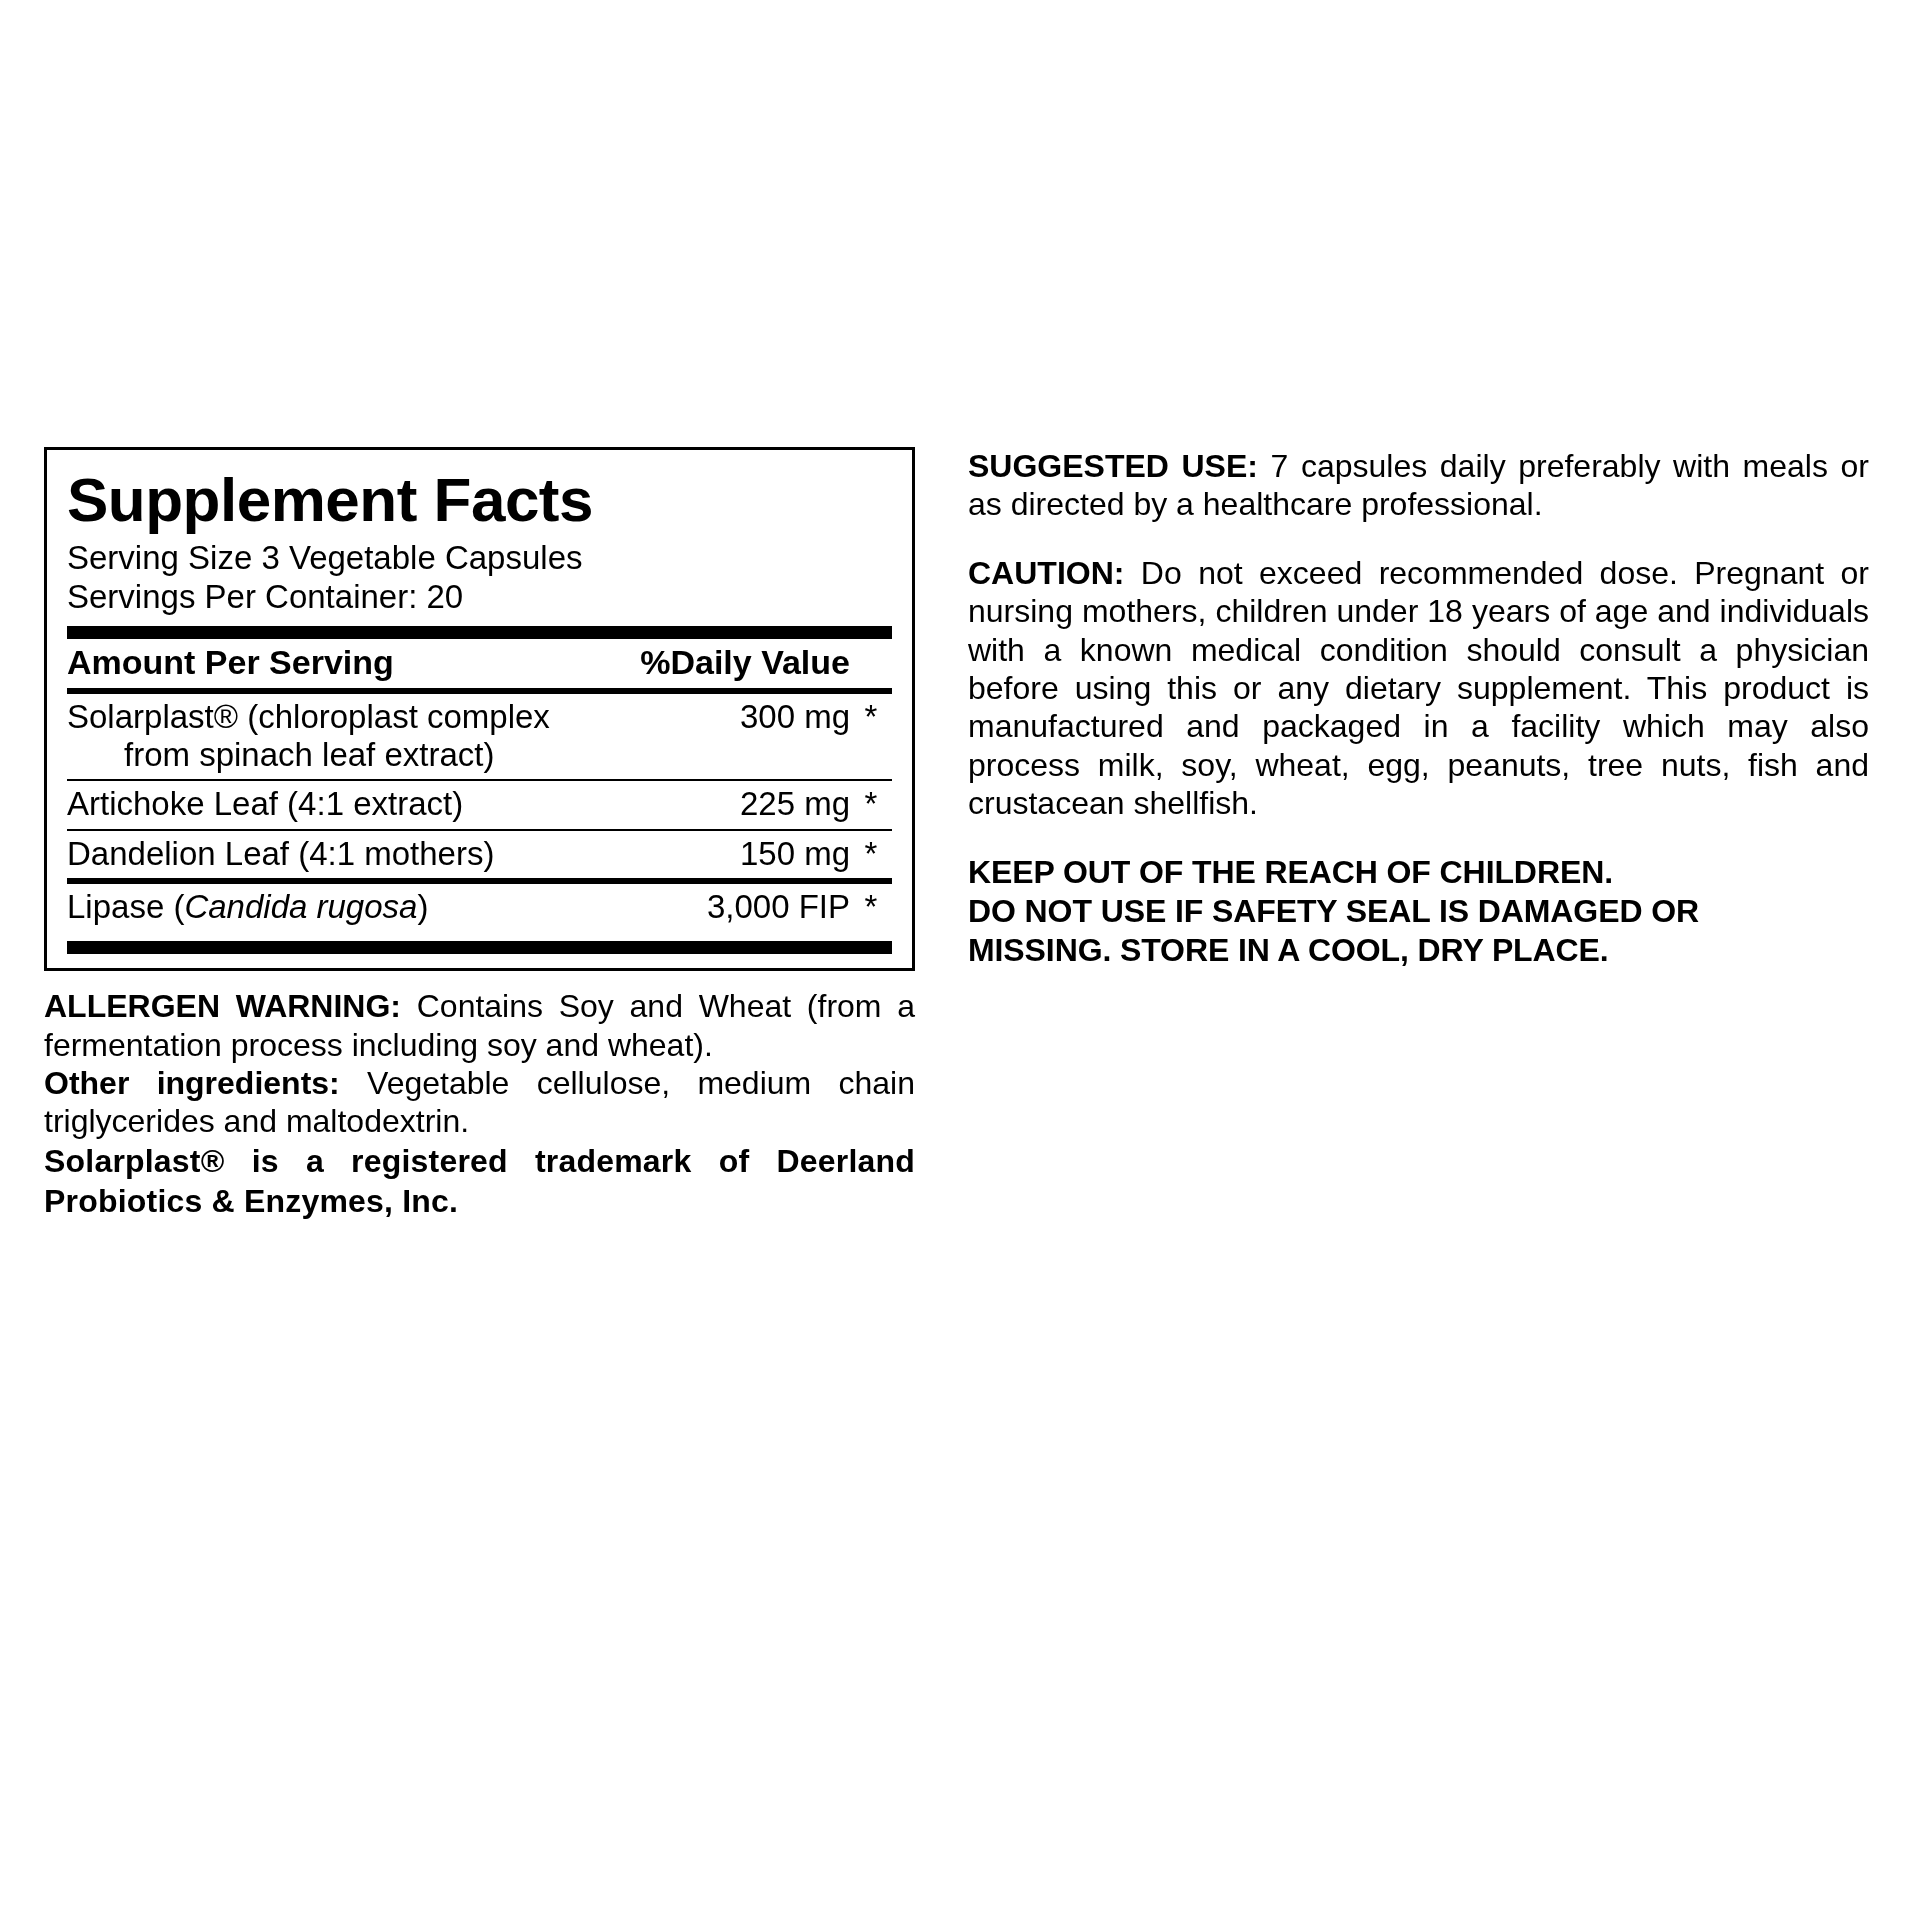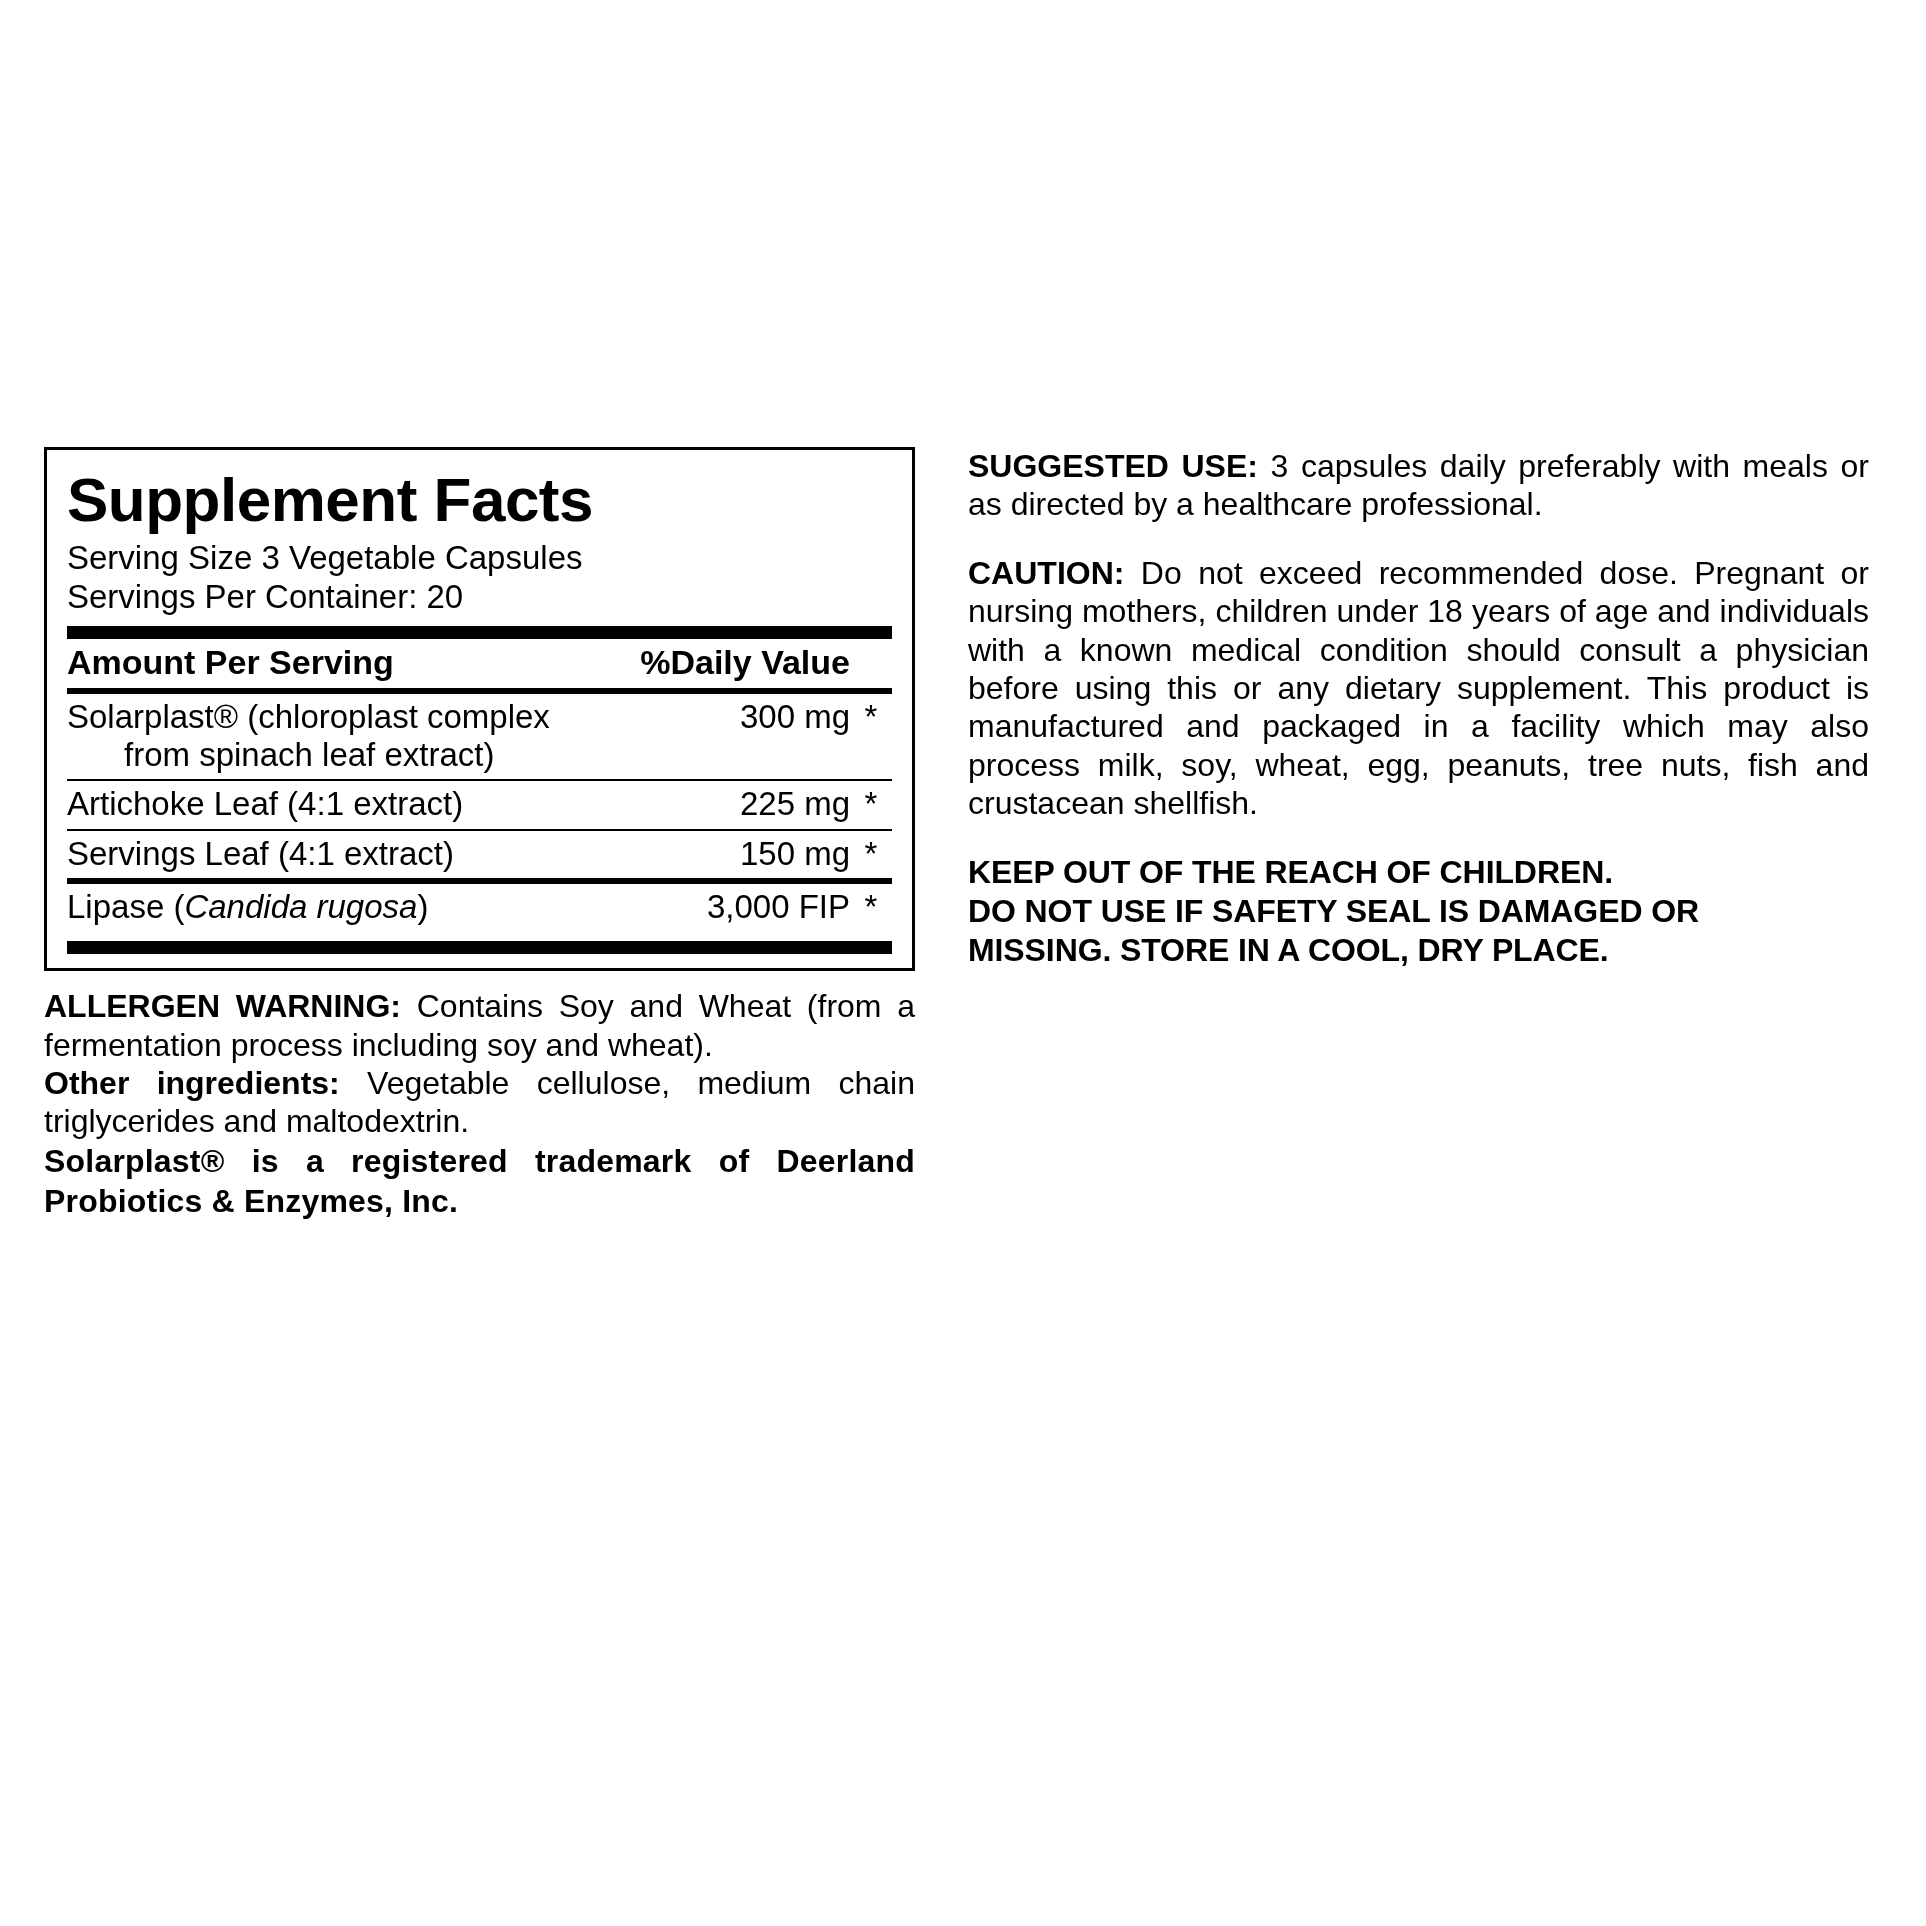"3 capsules daily preferably with" span { text: 3 -> 7 }
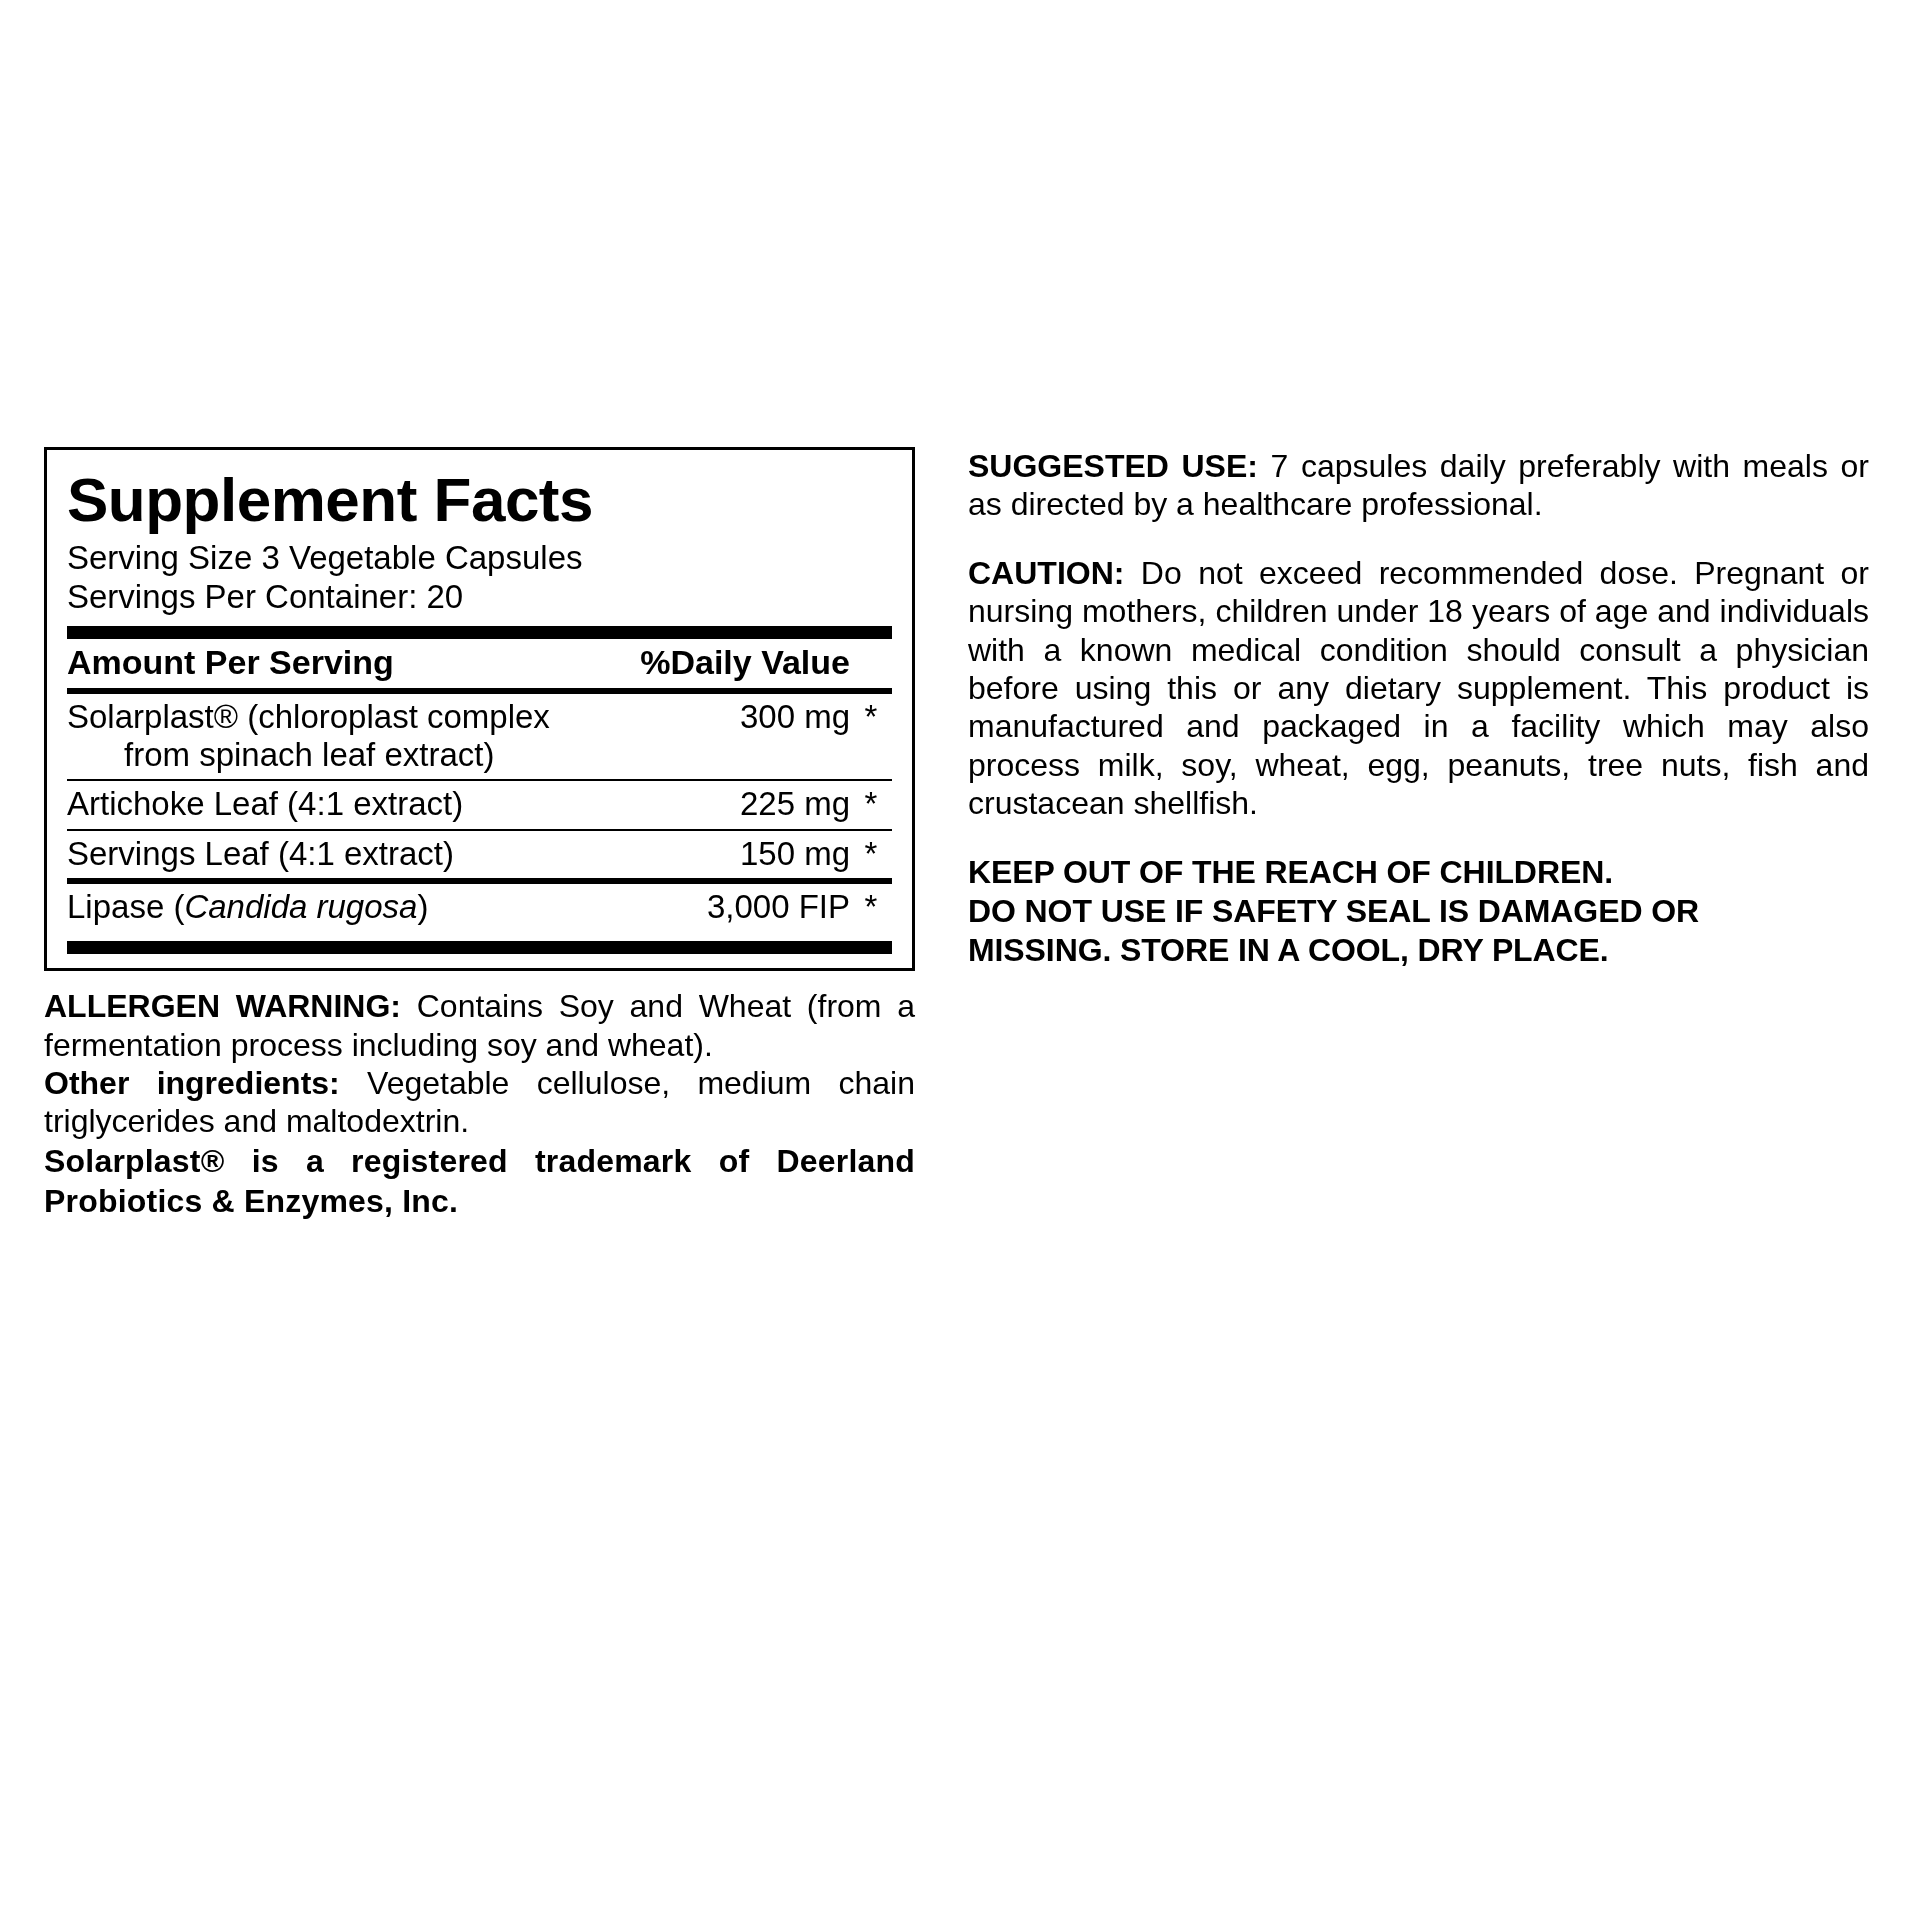"Servings Leaf (4:1 extract)" td { text: Servings Leaf (4:1 extract -> Dandelion Leaf (4:1 mothers }
